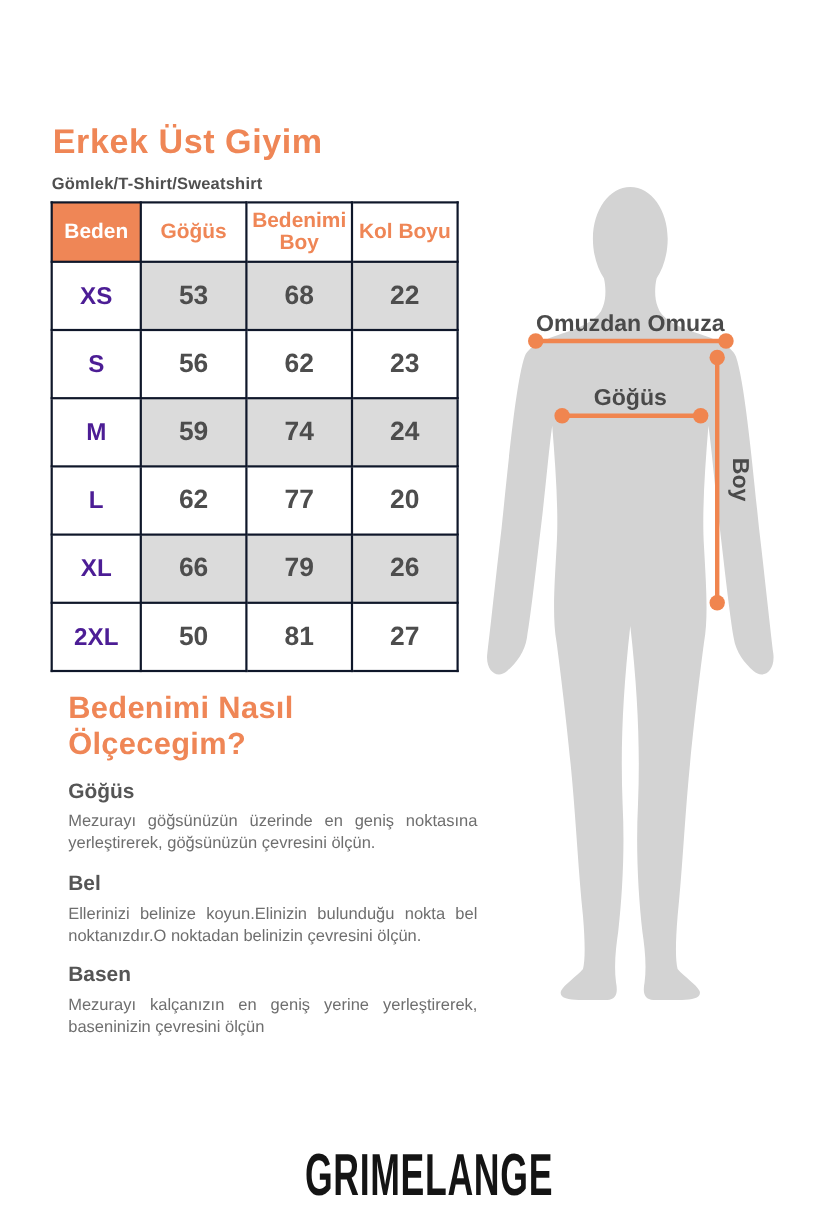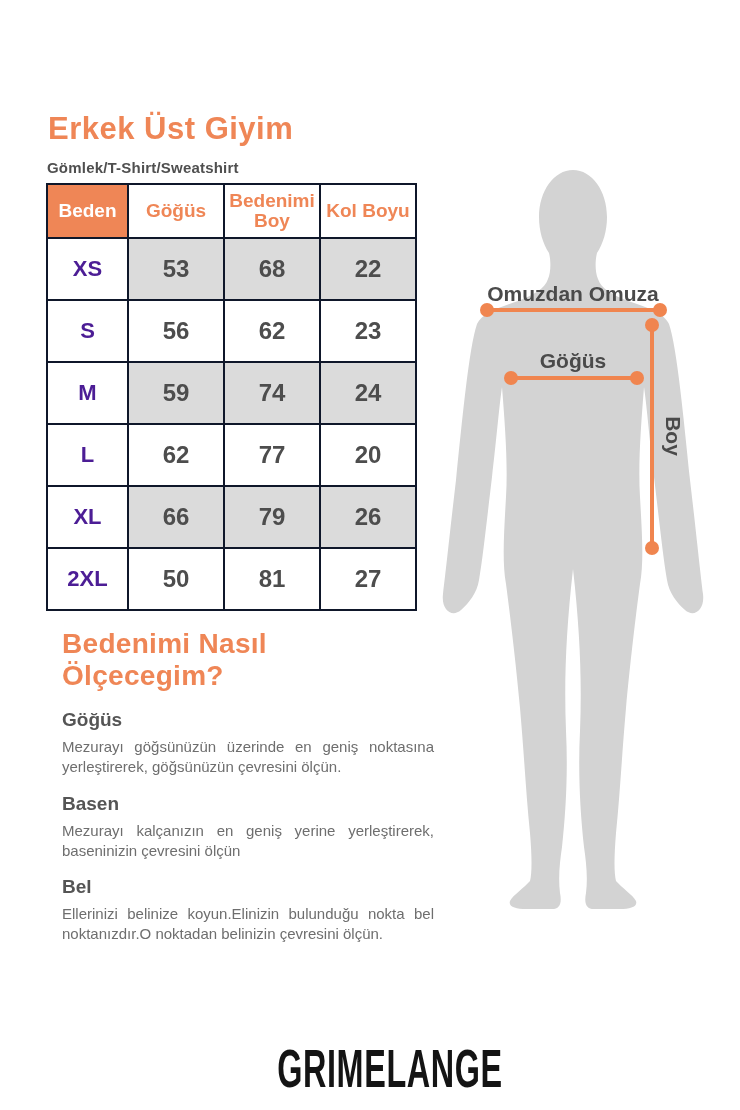"Basen" div { order: before "Bel" -> after "Bel" }
